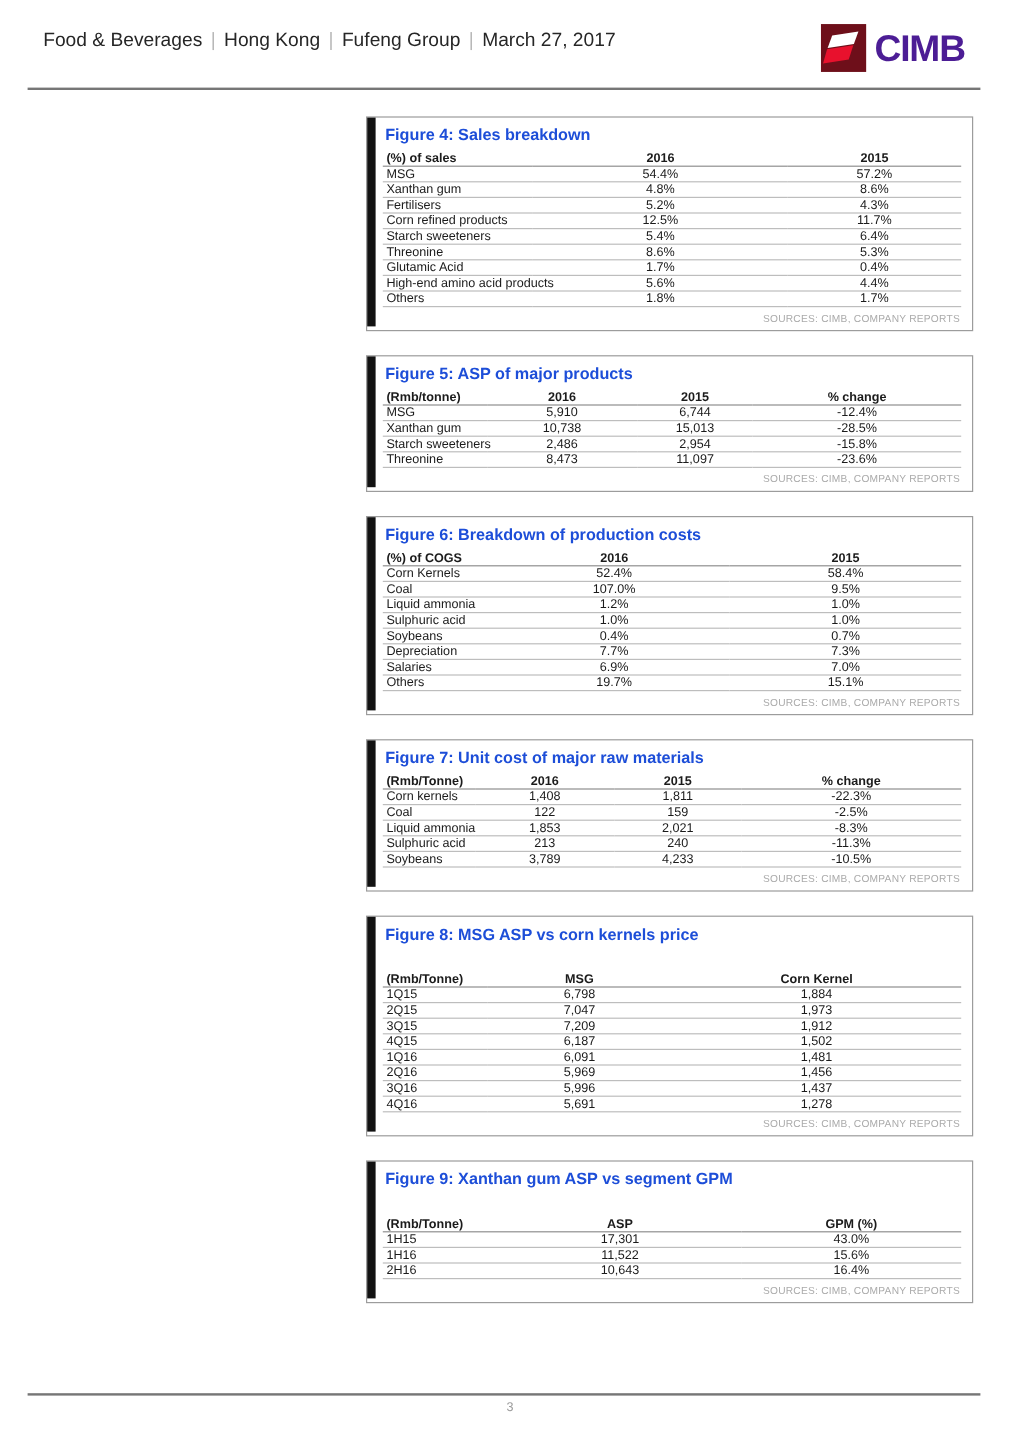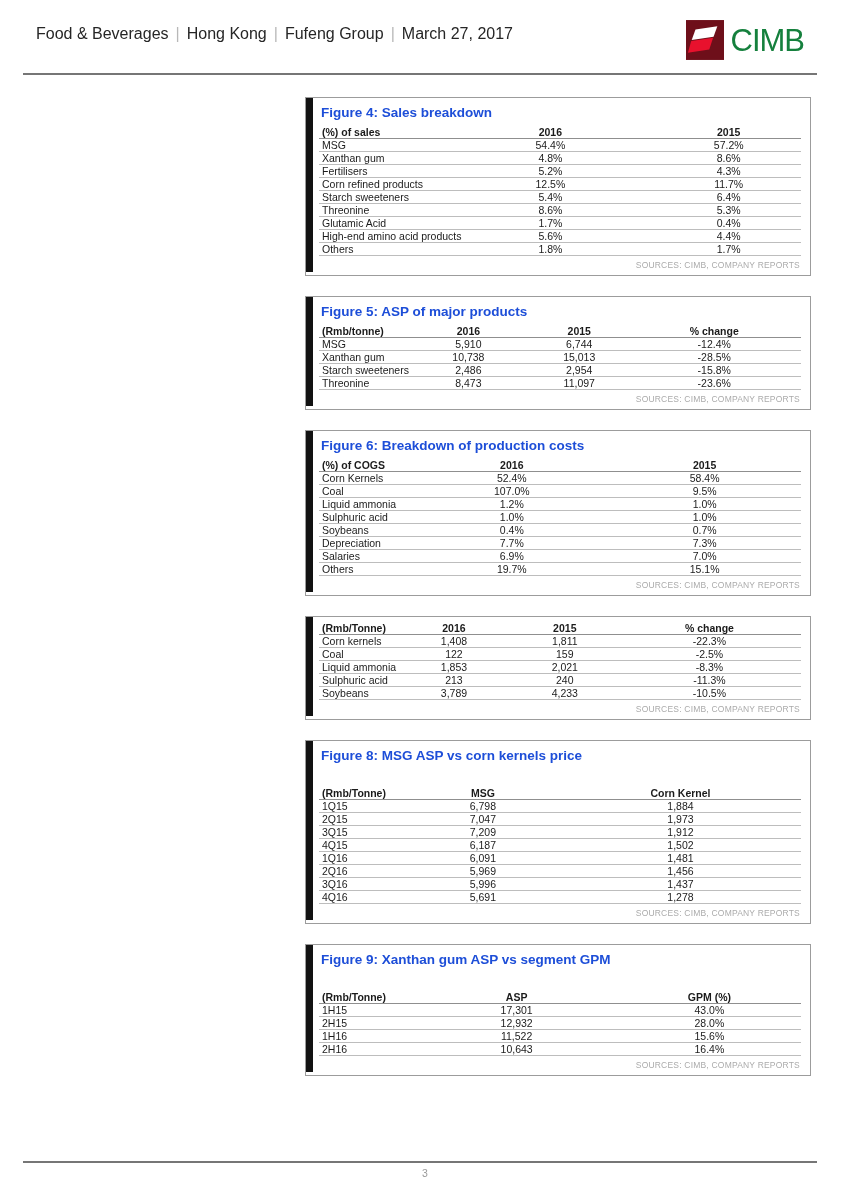"CIMB" .logo-text { color: #15803d -> #4c1d95; font-weight: normal -> bold }
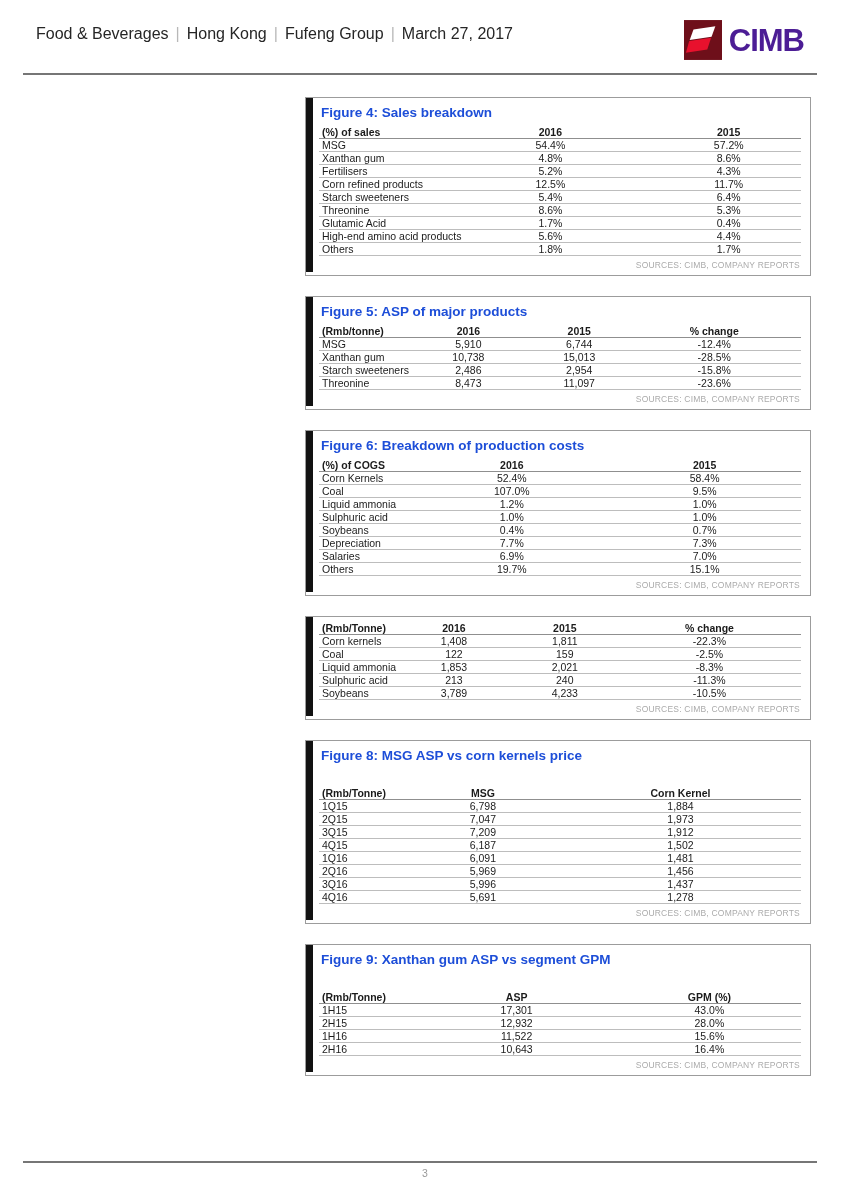"Figure 7: Unit cost of" h2.figure-title { html: none -> <h2>Figure 7: Unit cost of major raw materials</h2> }
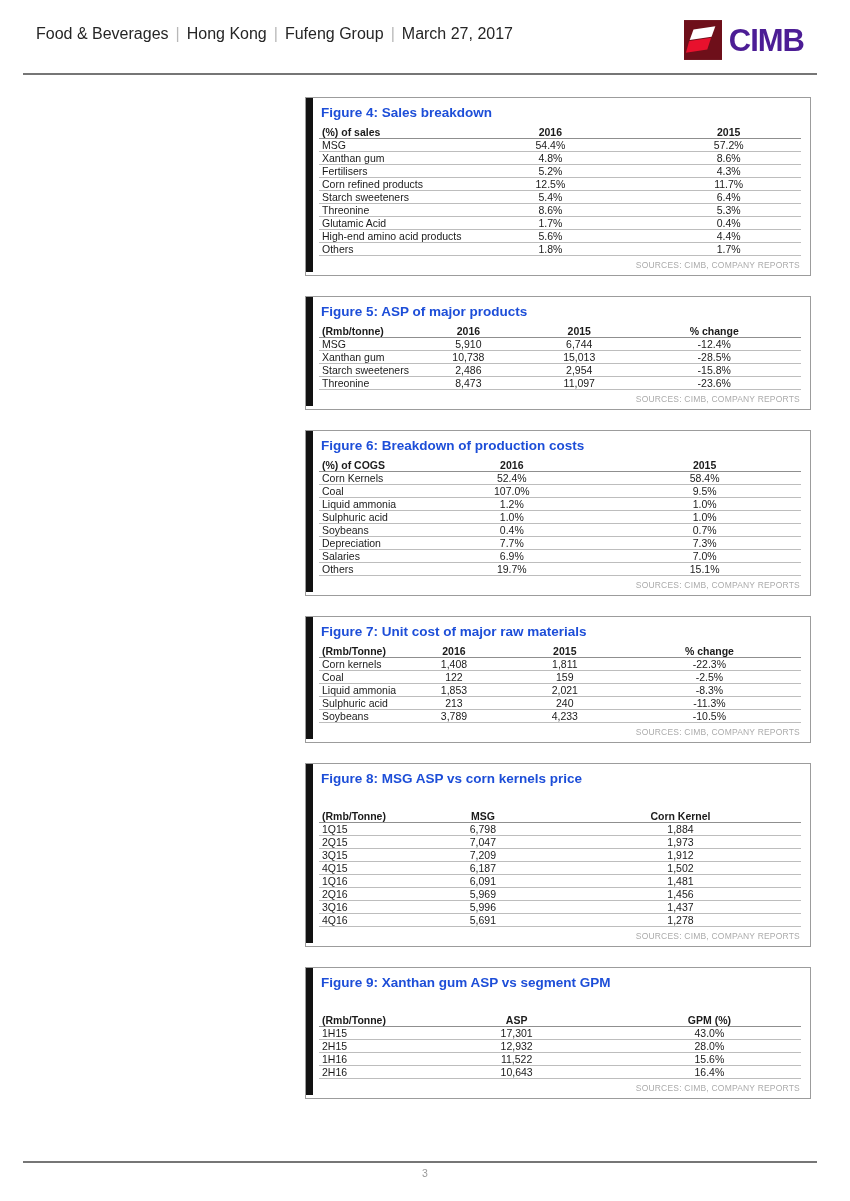"2H15" tr { html: <tr> <td>2H15</td> <td>12,932</td> <td>28.0%</td> </tr> -> none }
